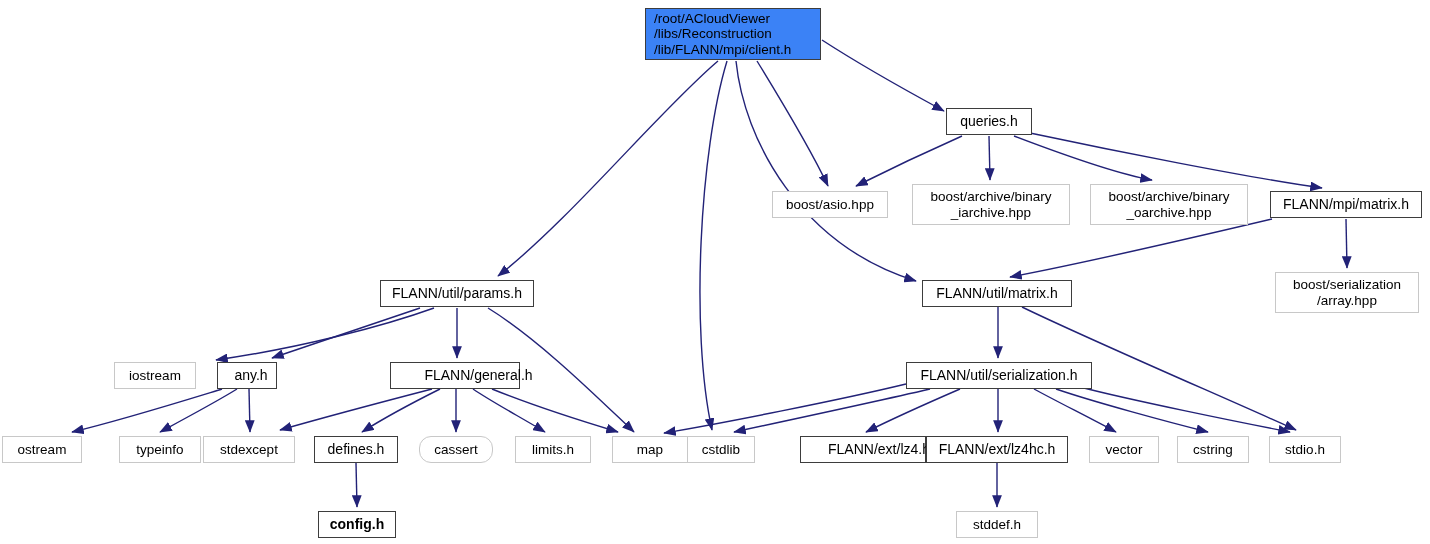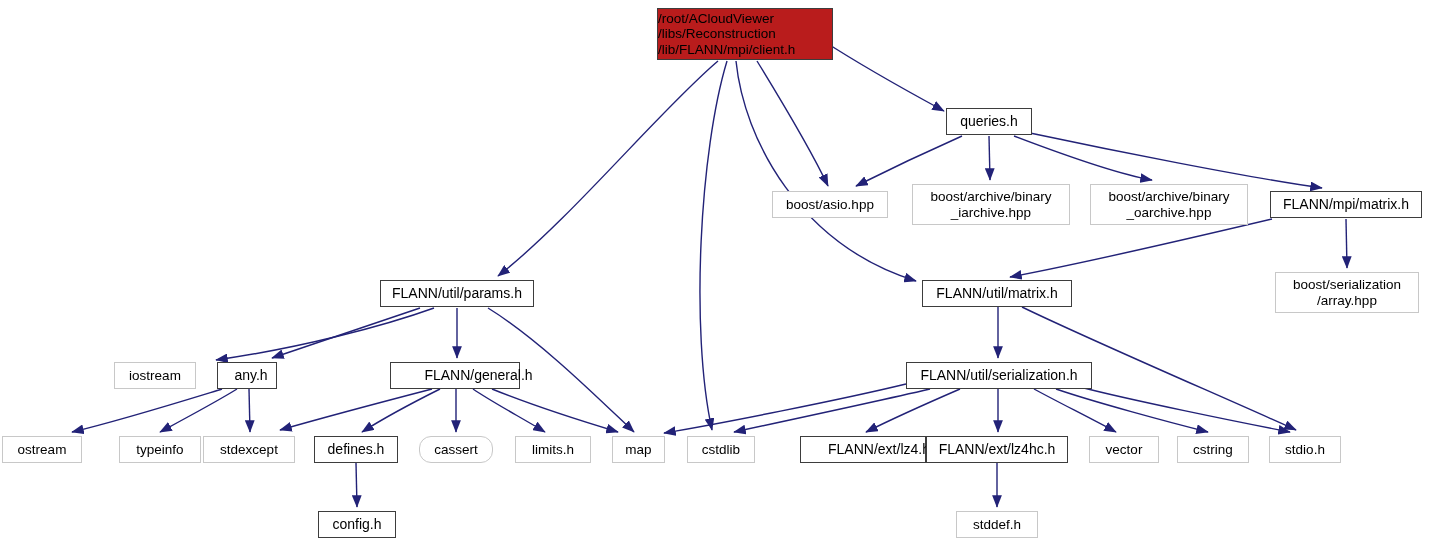"/root/ACloudViewer" .node.root { background: #b91c1c -> #3b82f6; margin-left: 12px -> none; padding-left: 0 -> 8px }
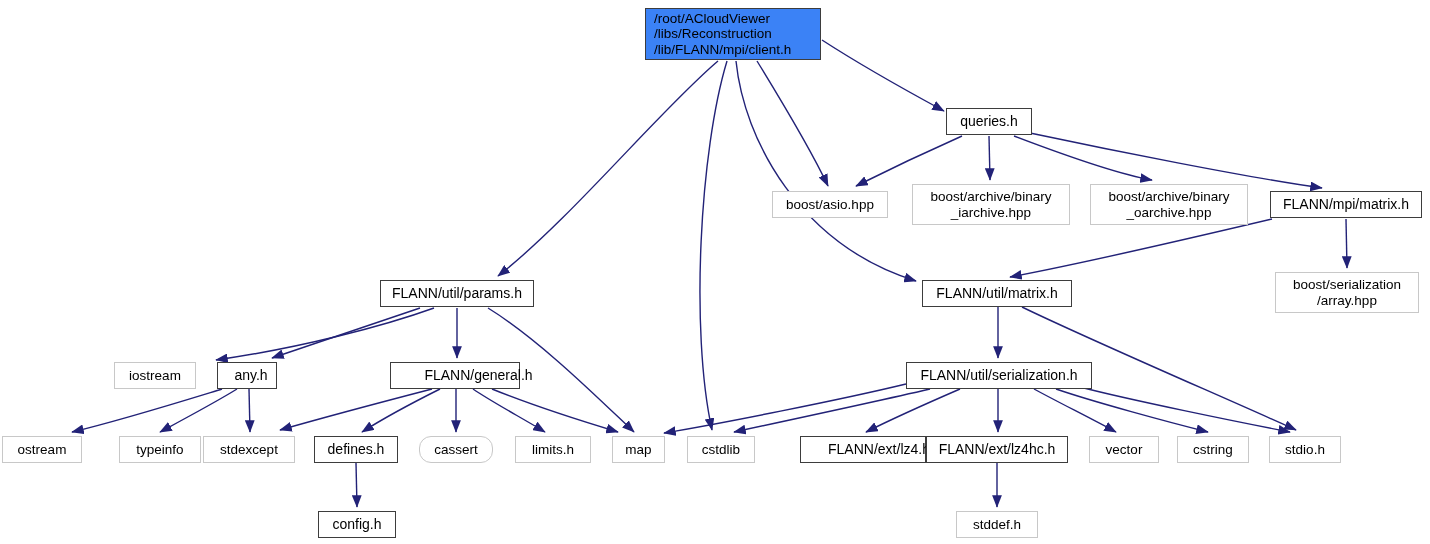"map" div.node { width: 53px -> 76px }
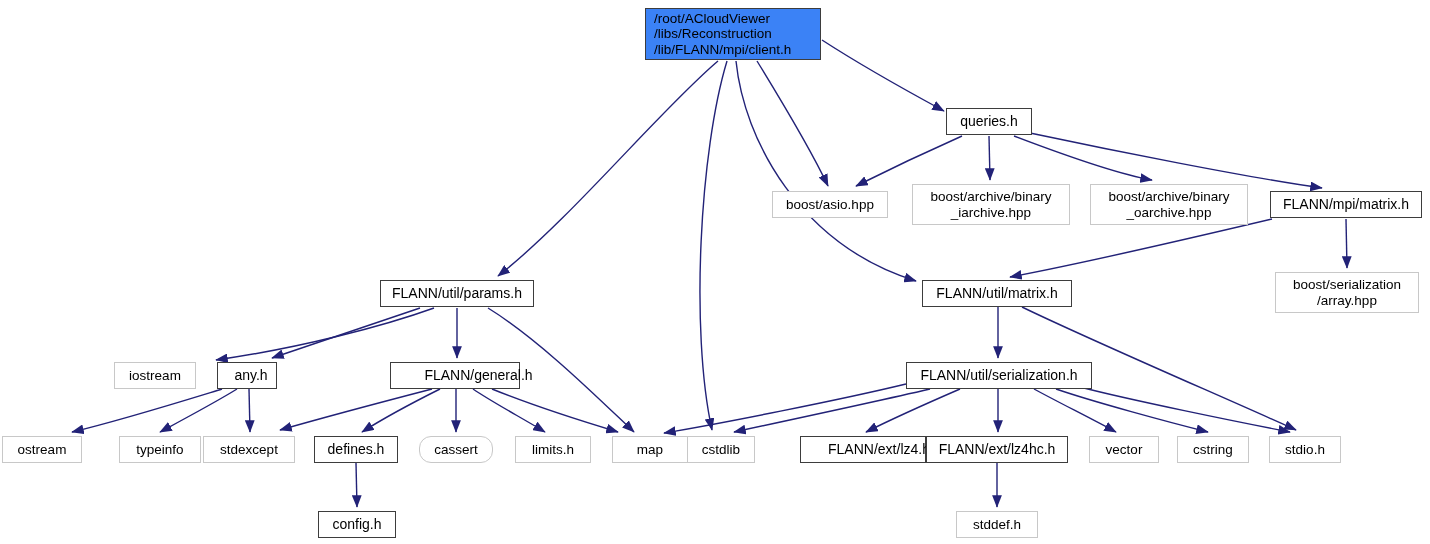"config.h" div.node { font-weight: none -> bold }
